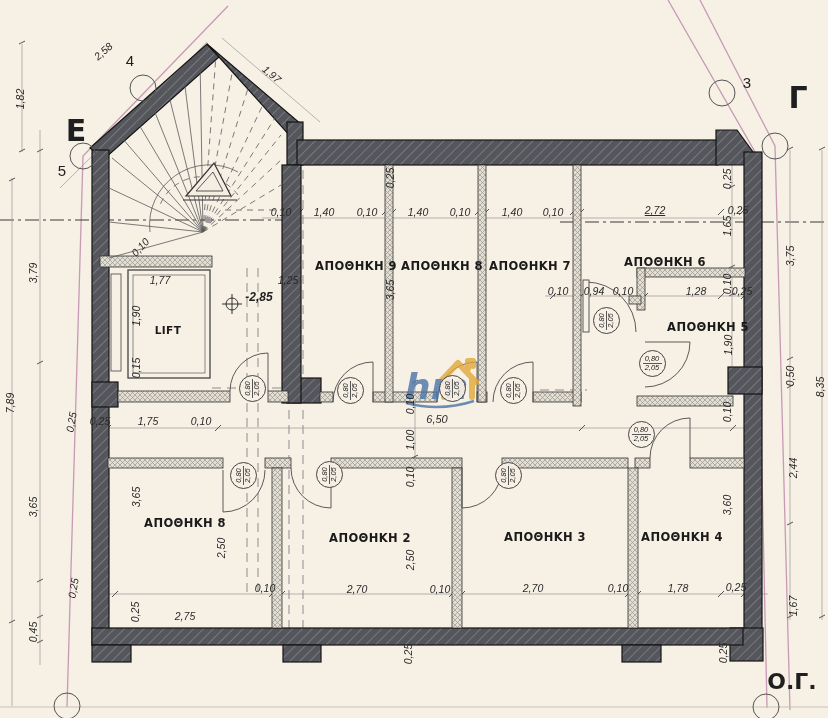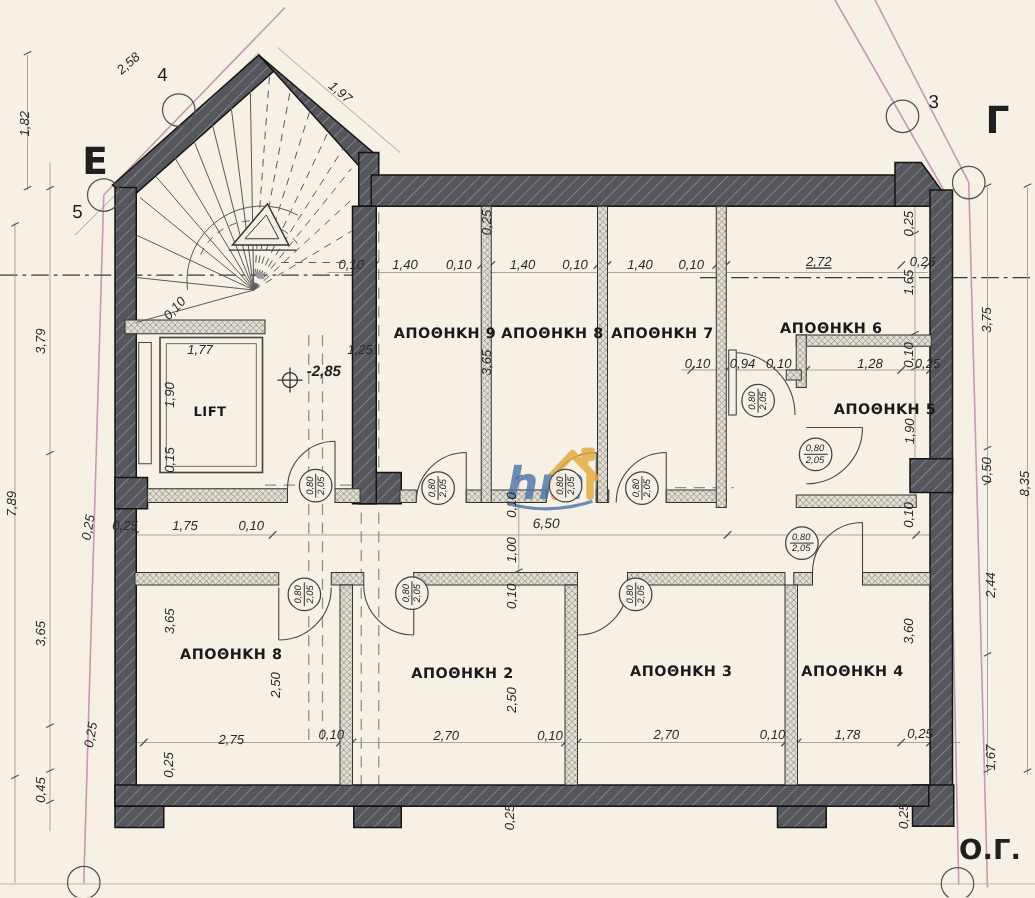"2,75" span.lbl { top: 592px -> 616px }
